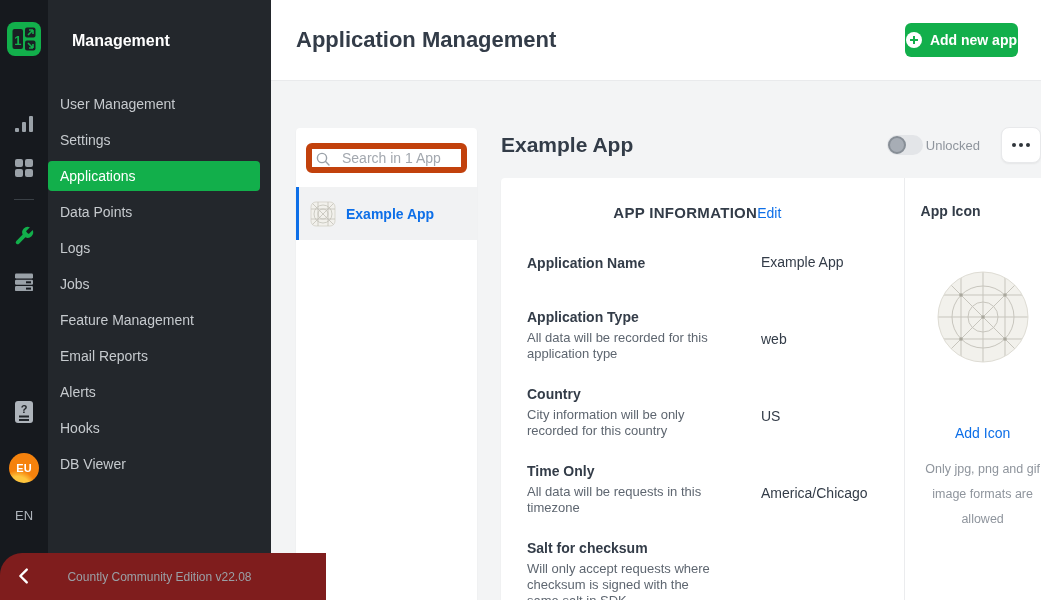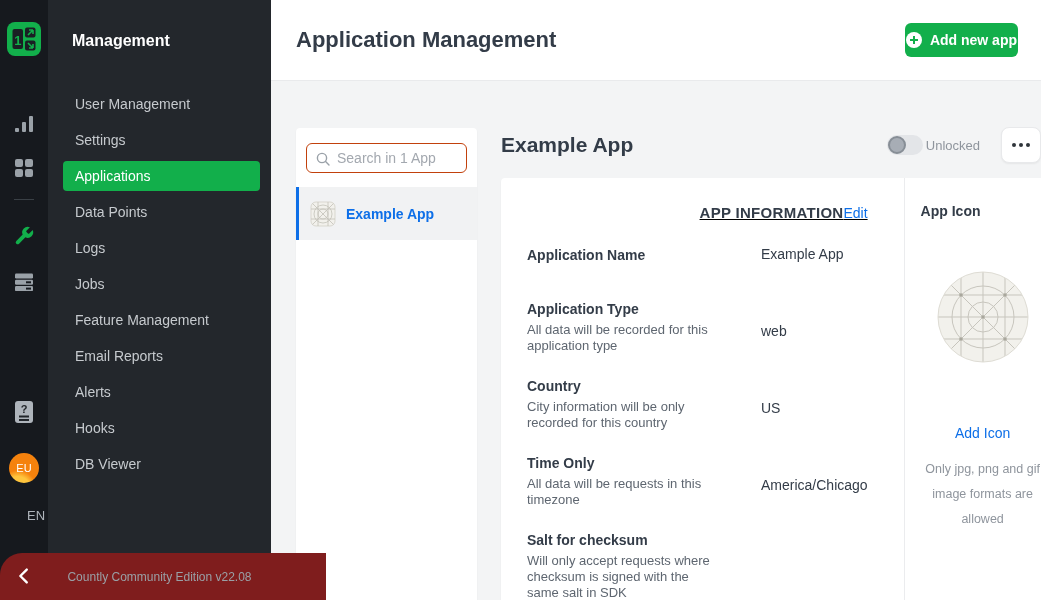"User Management" .menu { padding: 0 11px 0 15px -> 0 11px 0 0 }
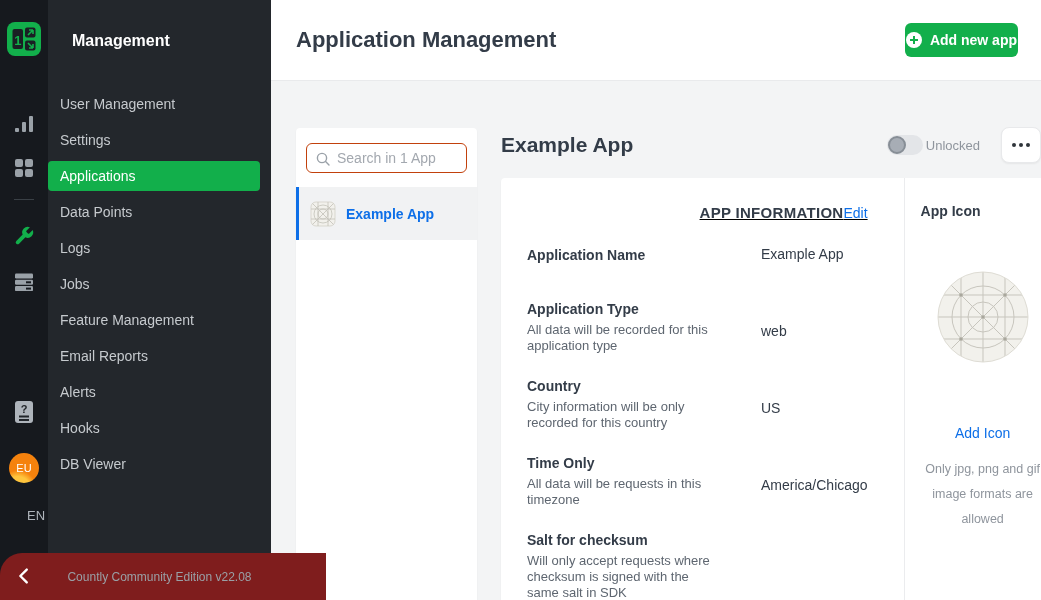"Search in 1 App" .search-input { border: 1px solid #c2410c -> 6px solid #c2410c }
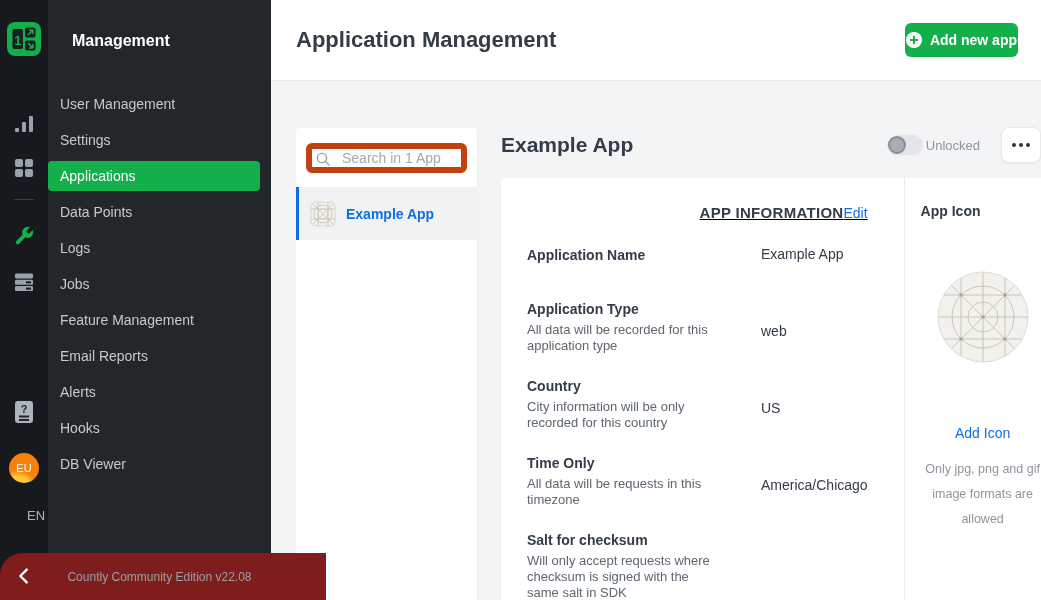"APP INFORMATION" .info-head { justify-content: flex-end -> center; margin-bottom: 24px -> 32px; text-decoration: underline -> none }
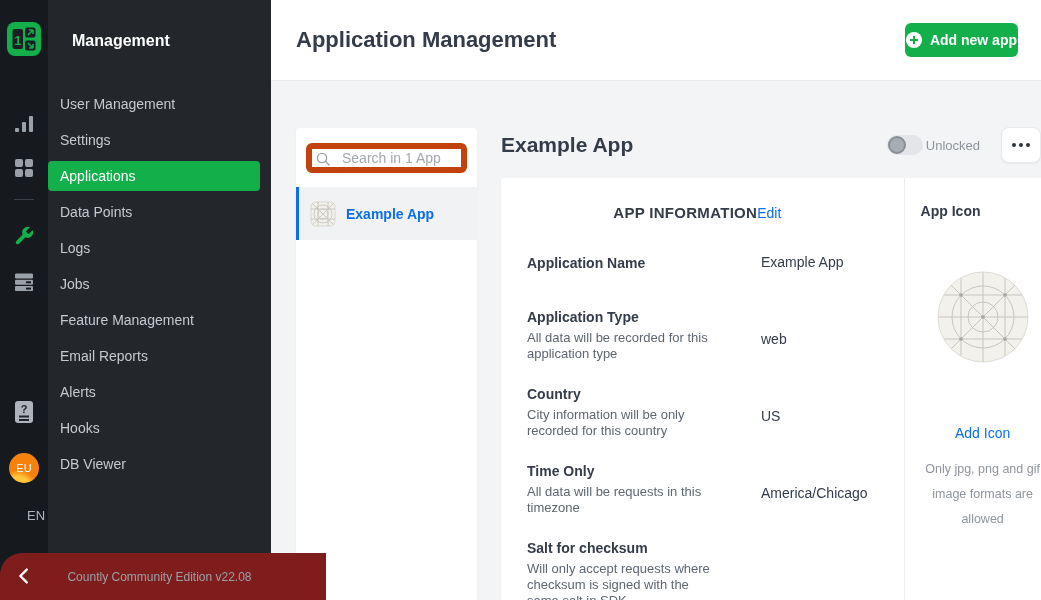"EU" .avatar { font-weight: normal -> bold }
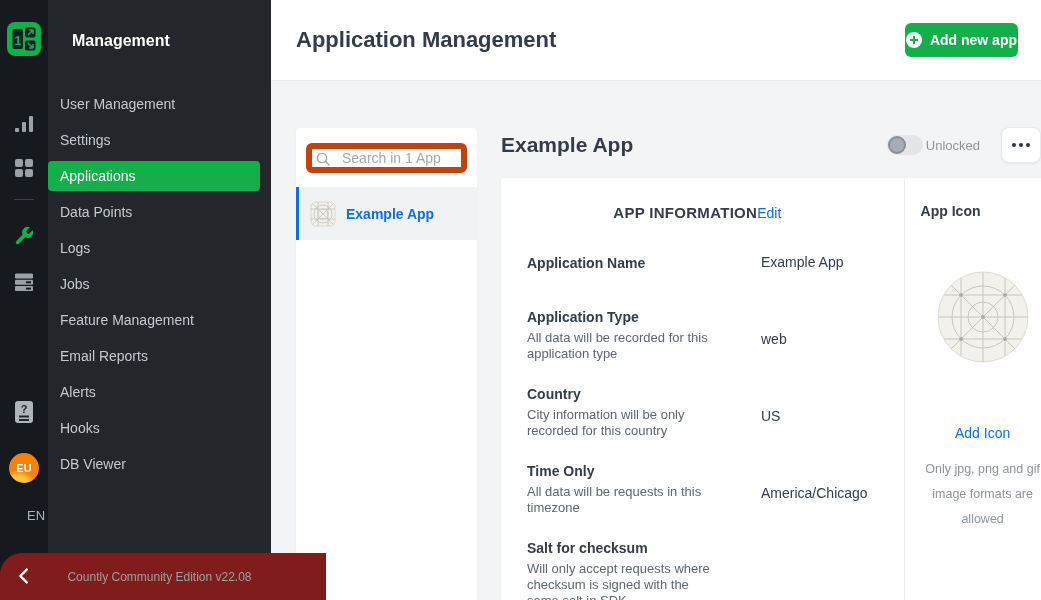"EN" .lang { left: 12px -> 0 }
